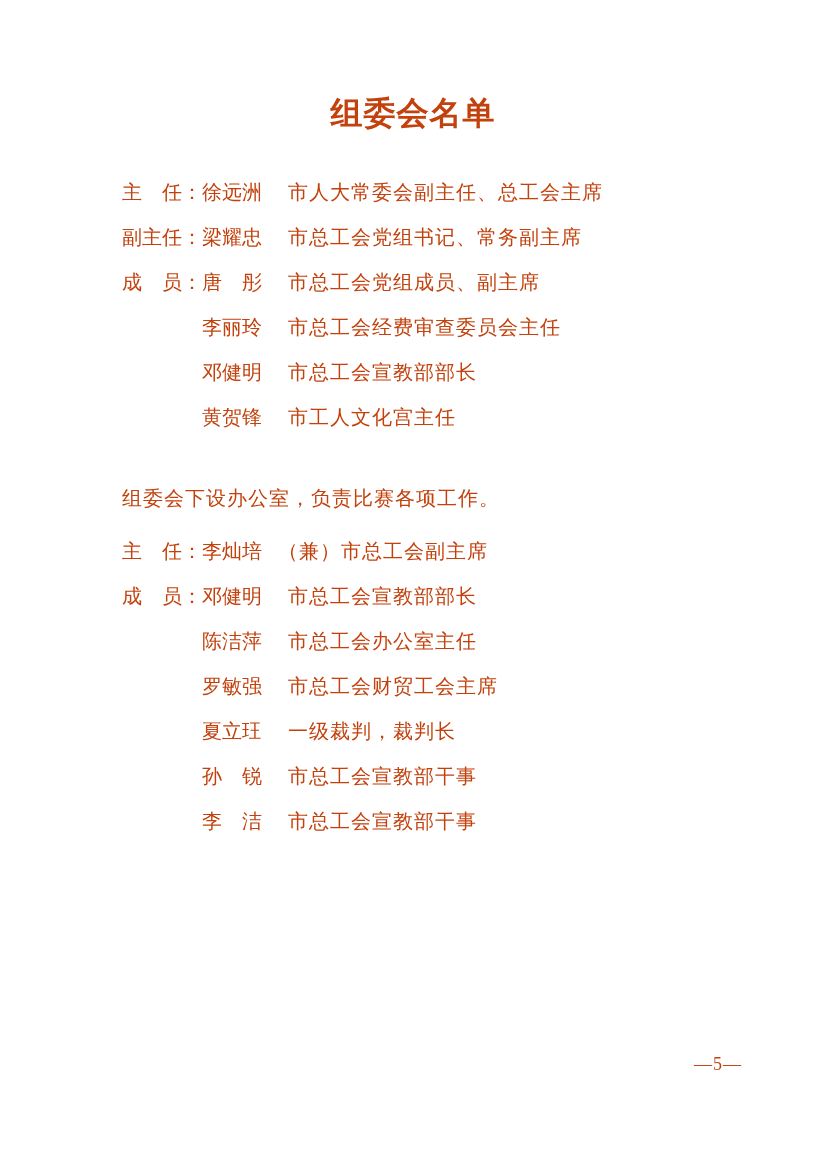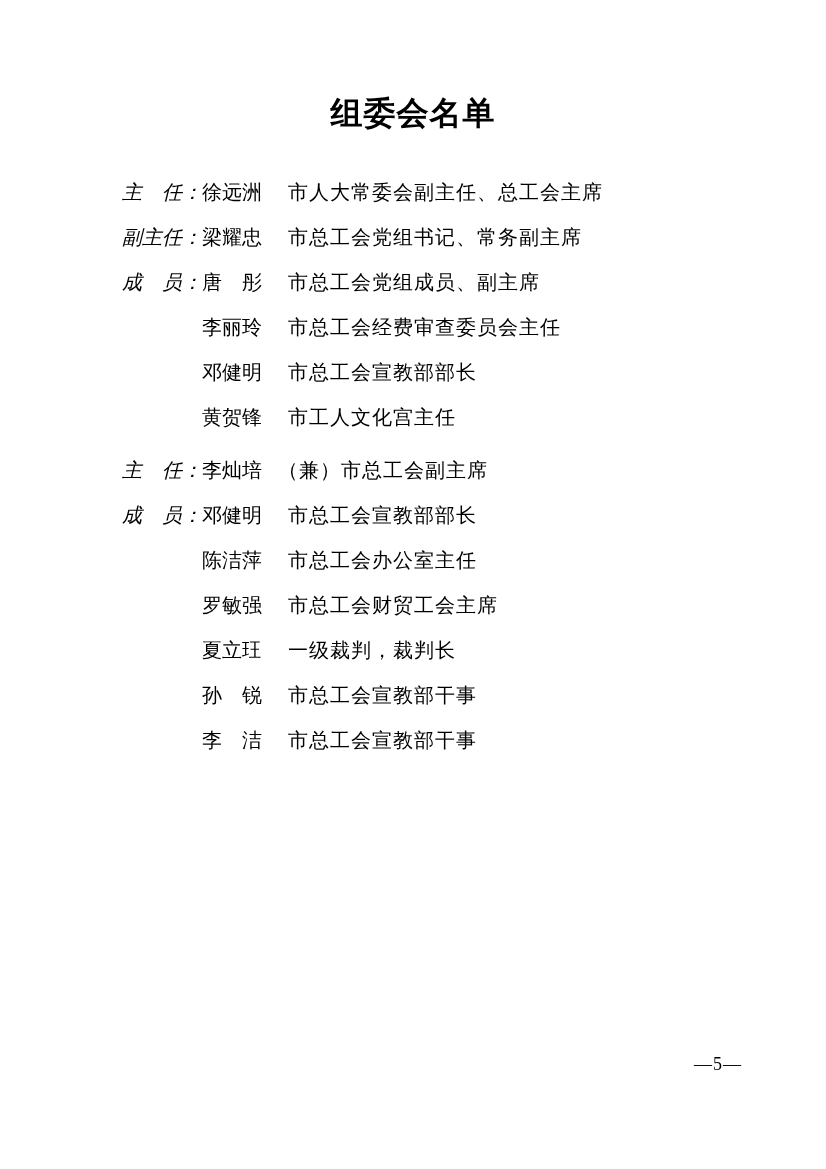"组委会名单" .page { color: #000000 -> #c2410c }
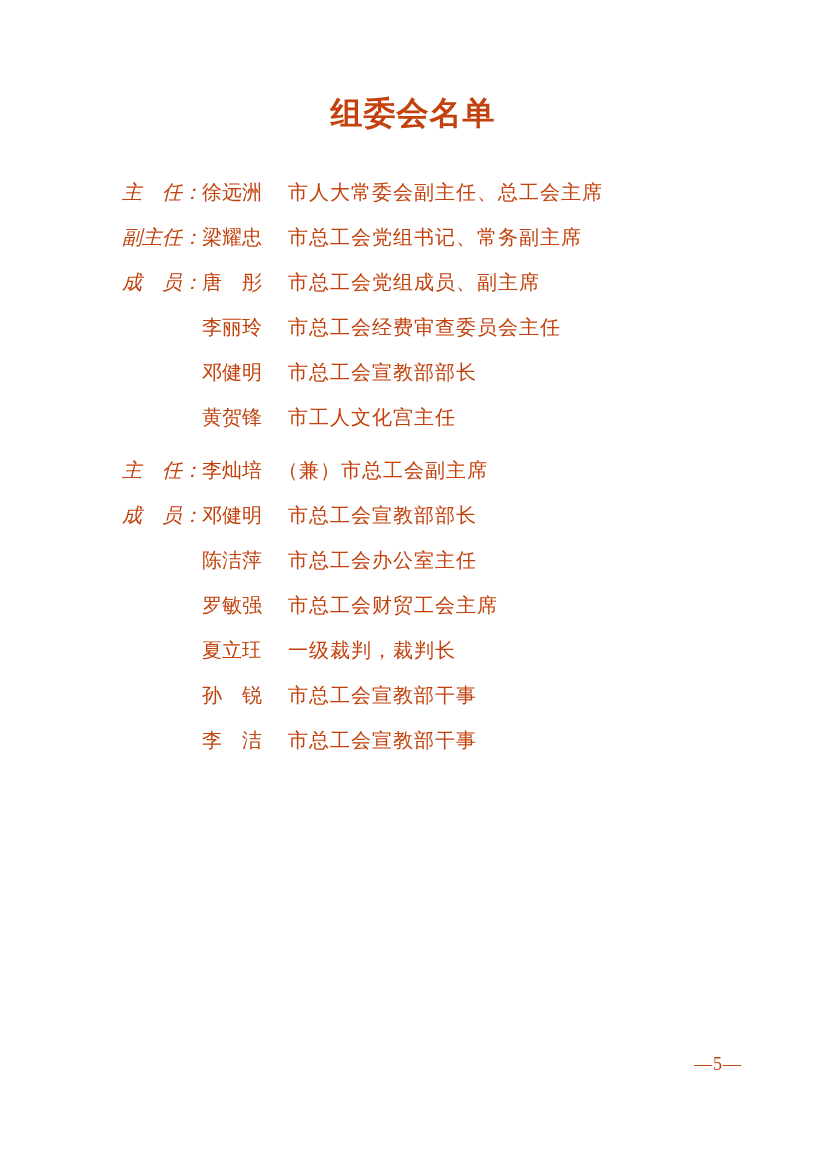"主 任：" .row .label { font-style: italic -> none }
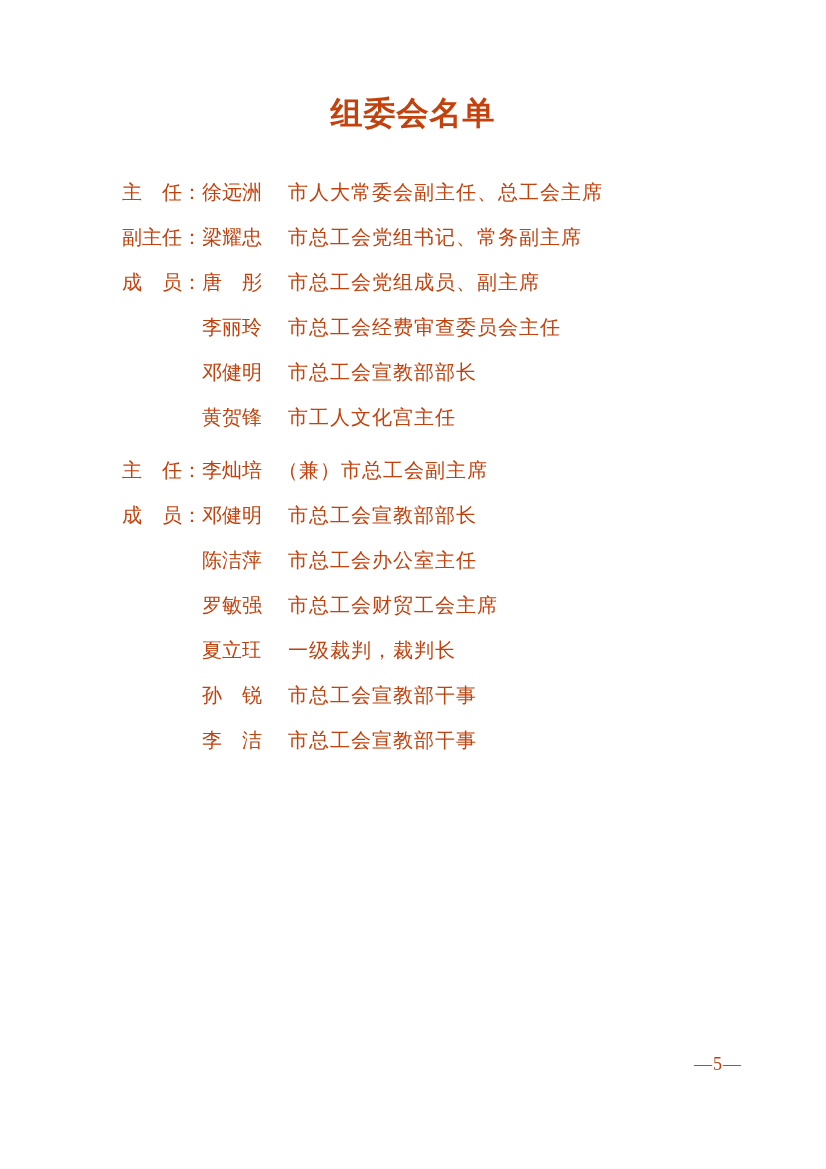"组委会下设办公室，负责比赛各项工作。" div.office-note { html: none -> <div>组委会下设办公室，负责比赛各项工作。</div> }
